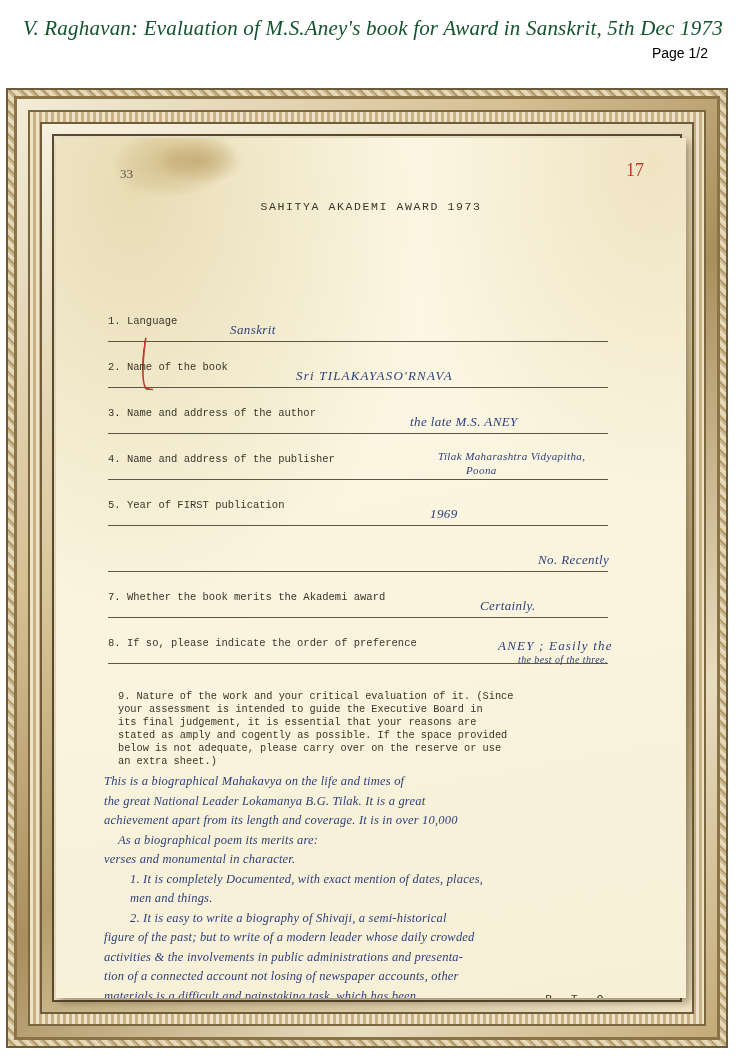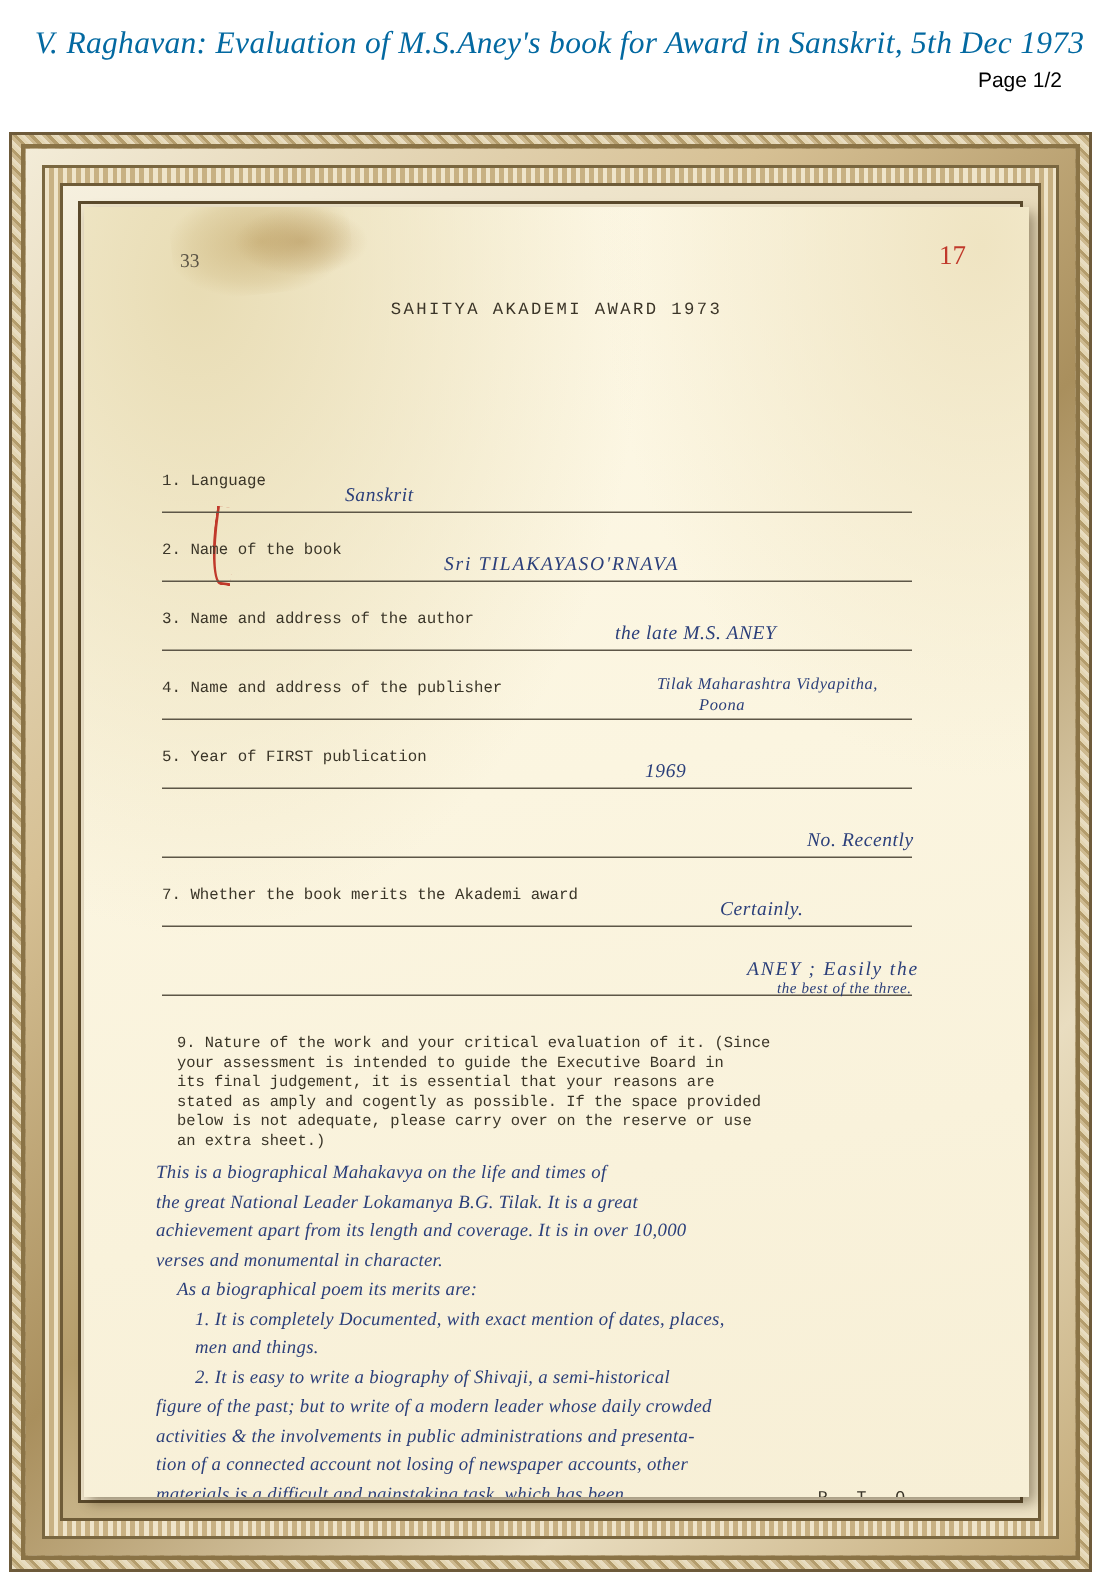"V. Raghavan: Evaluation of M.S.Aney's" .header-title { color: #0369a1 -> #14532d }
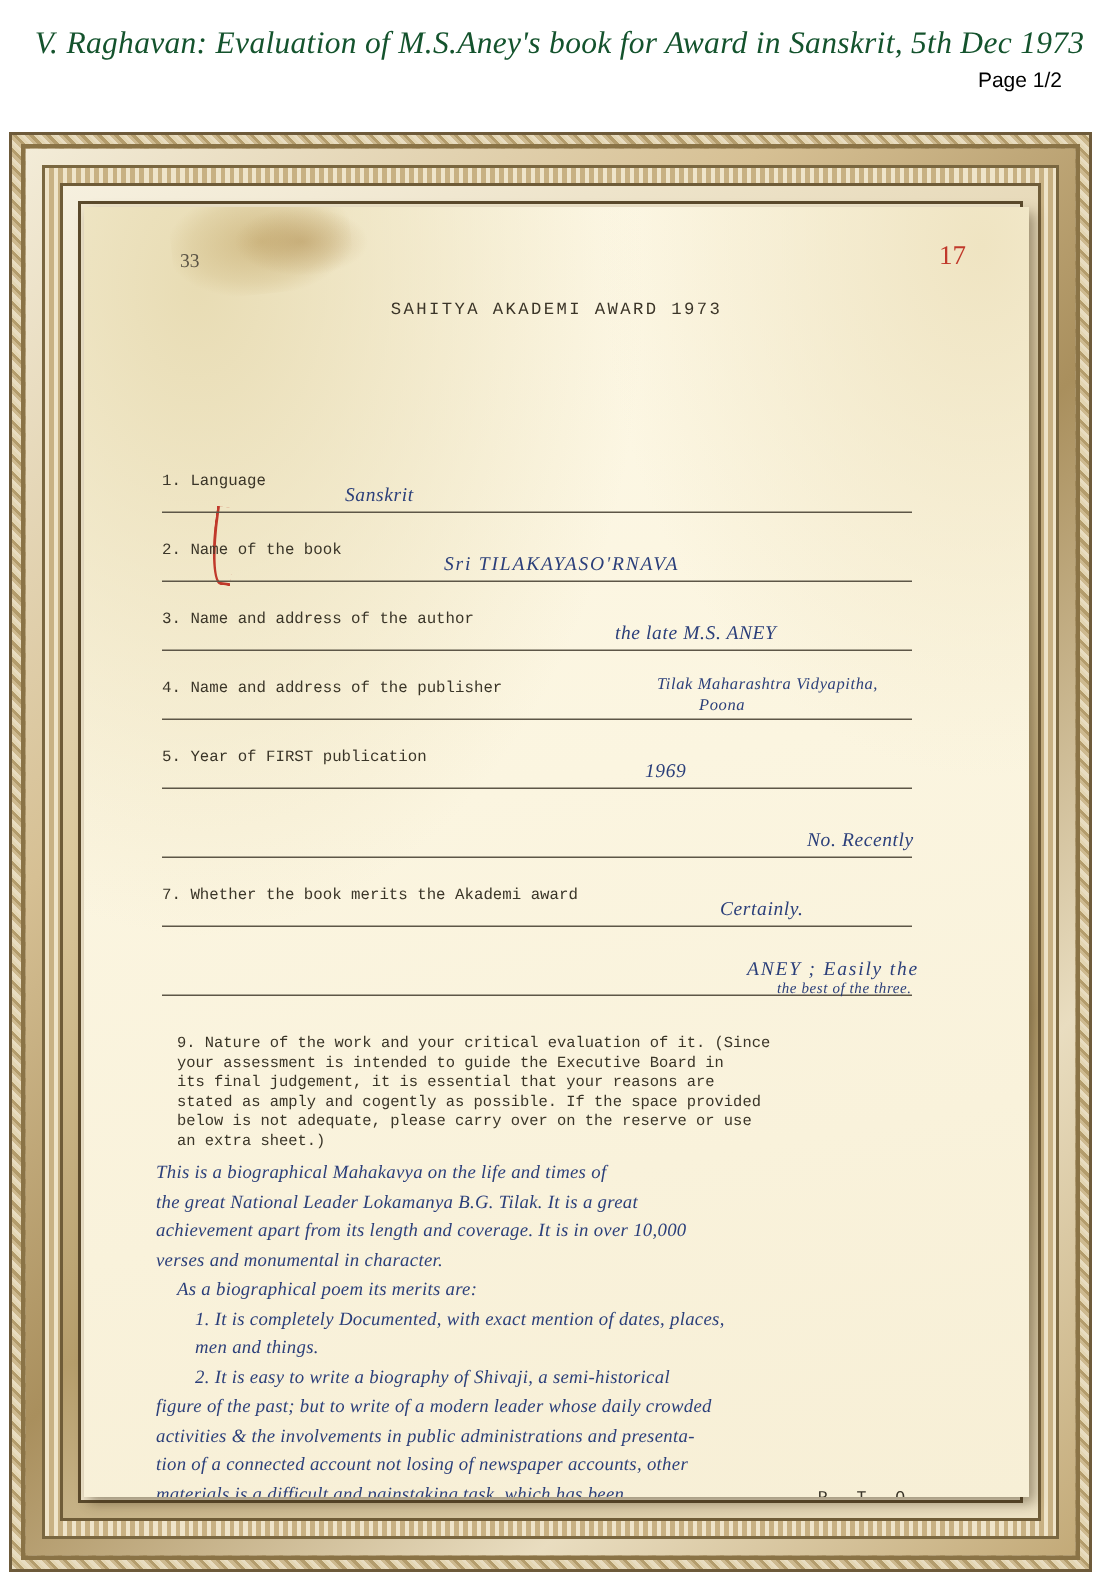"8. If so, please indicate" span.q { html: none -> <span><span>8.</span> <span>If so, please indicate the order of preference</span></span> }
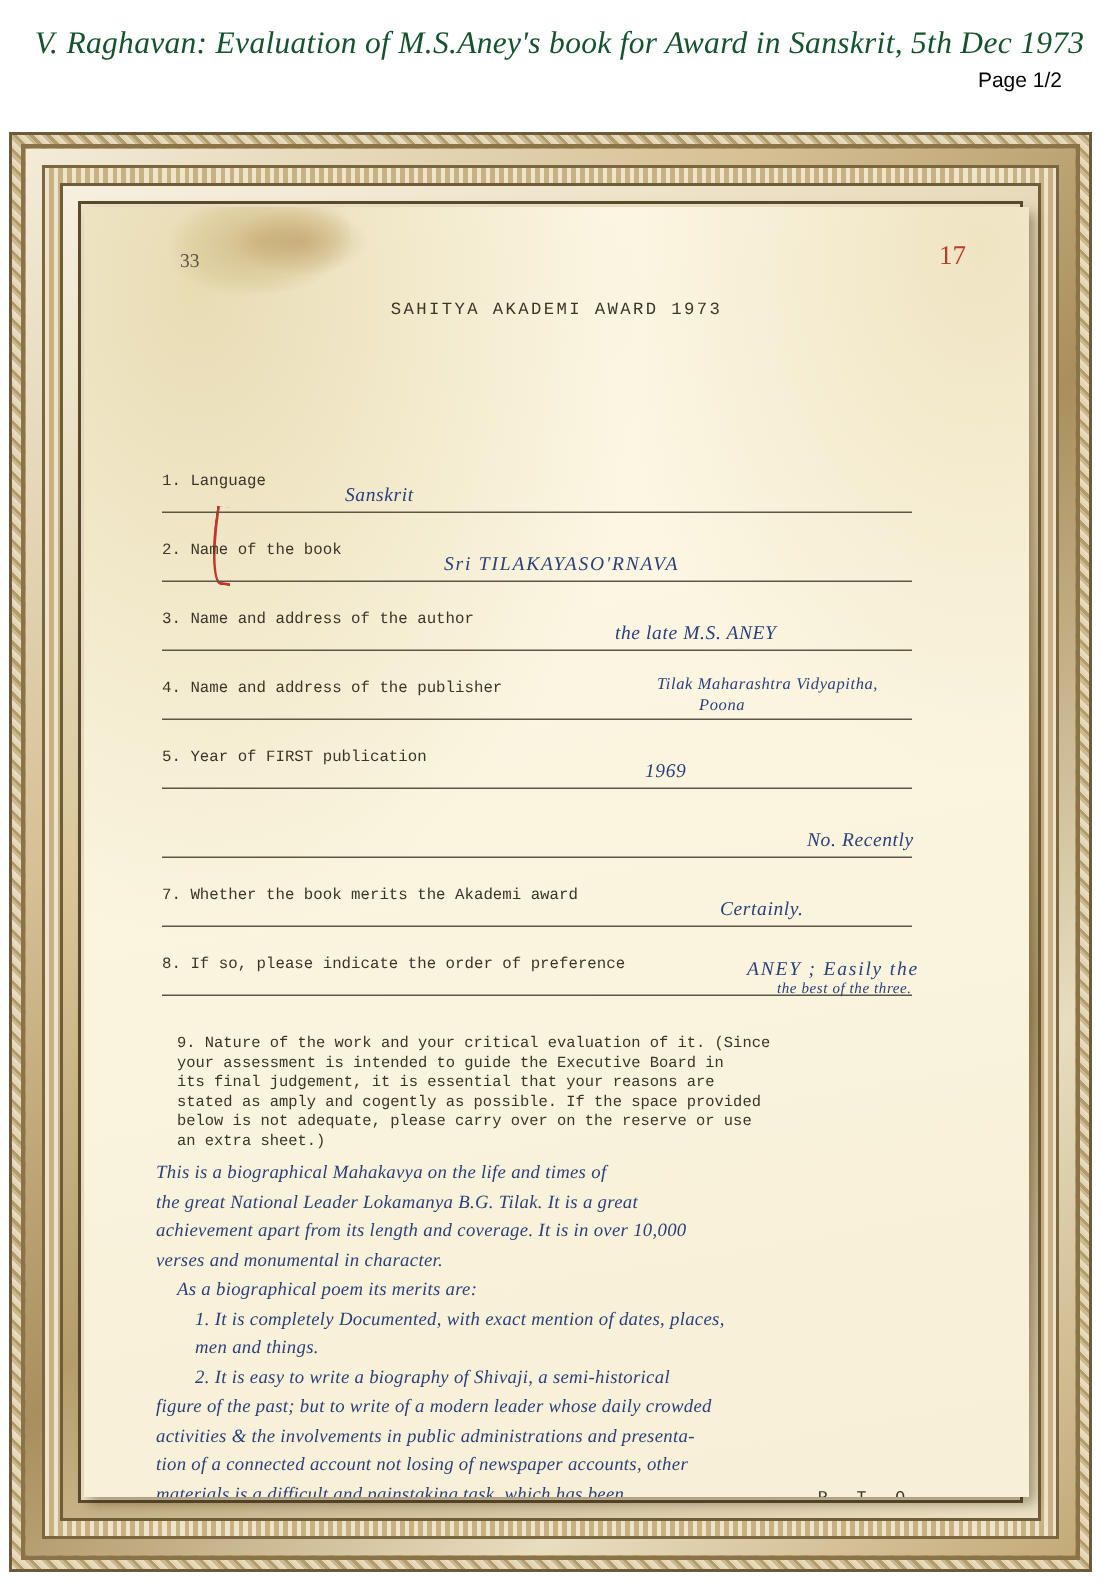"verses and monumental in character." div.hw-line { order: before "As a biographical poem its" -> after "As a biographical poem its" }
